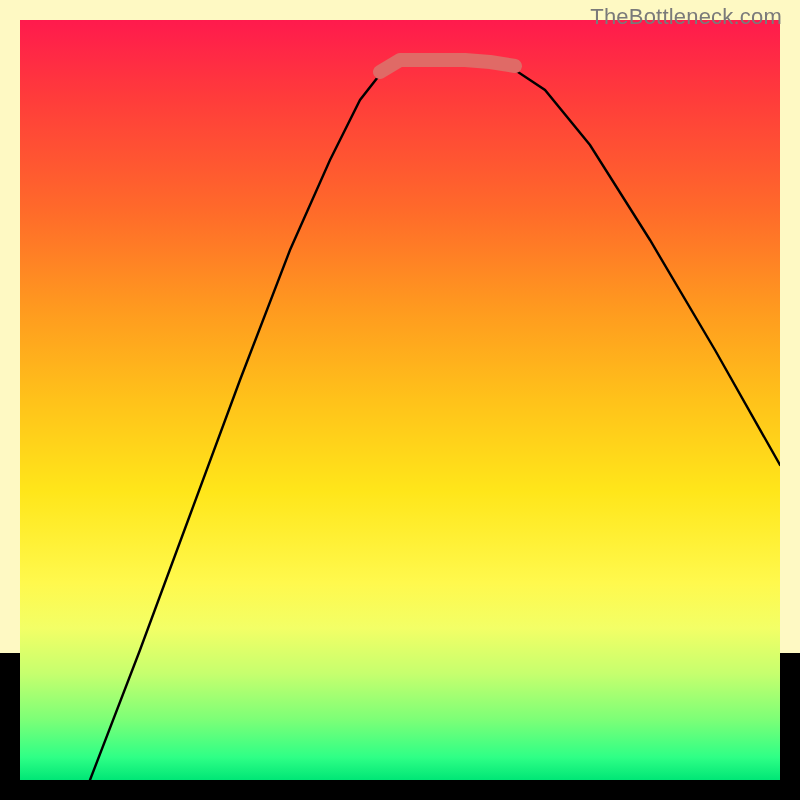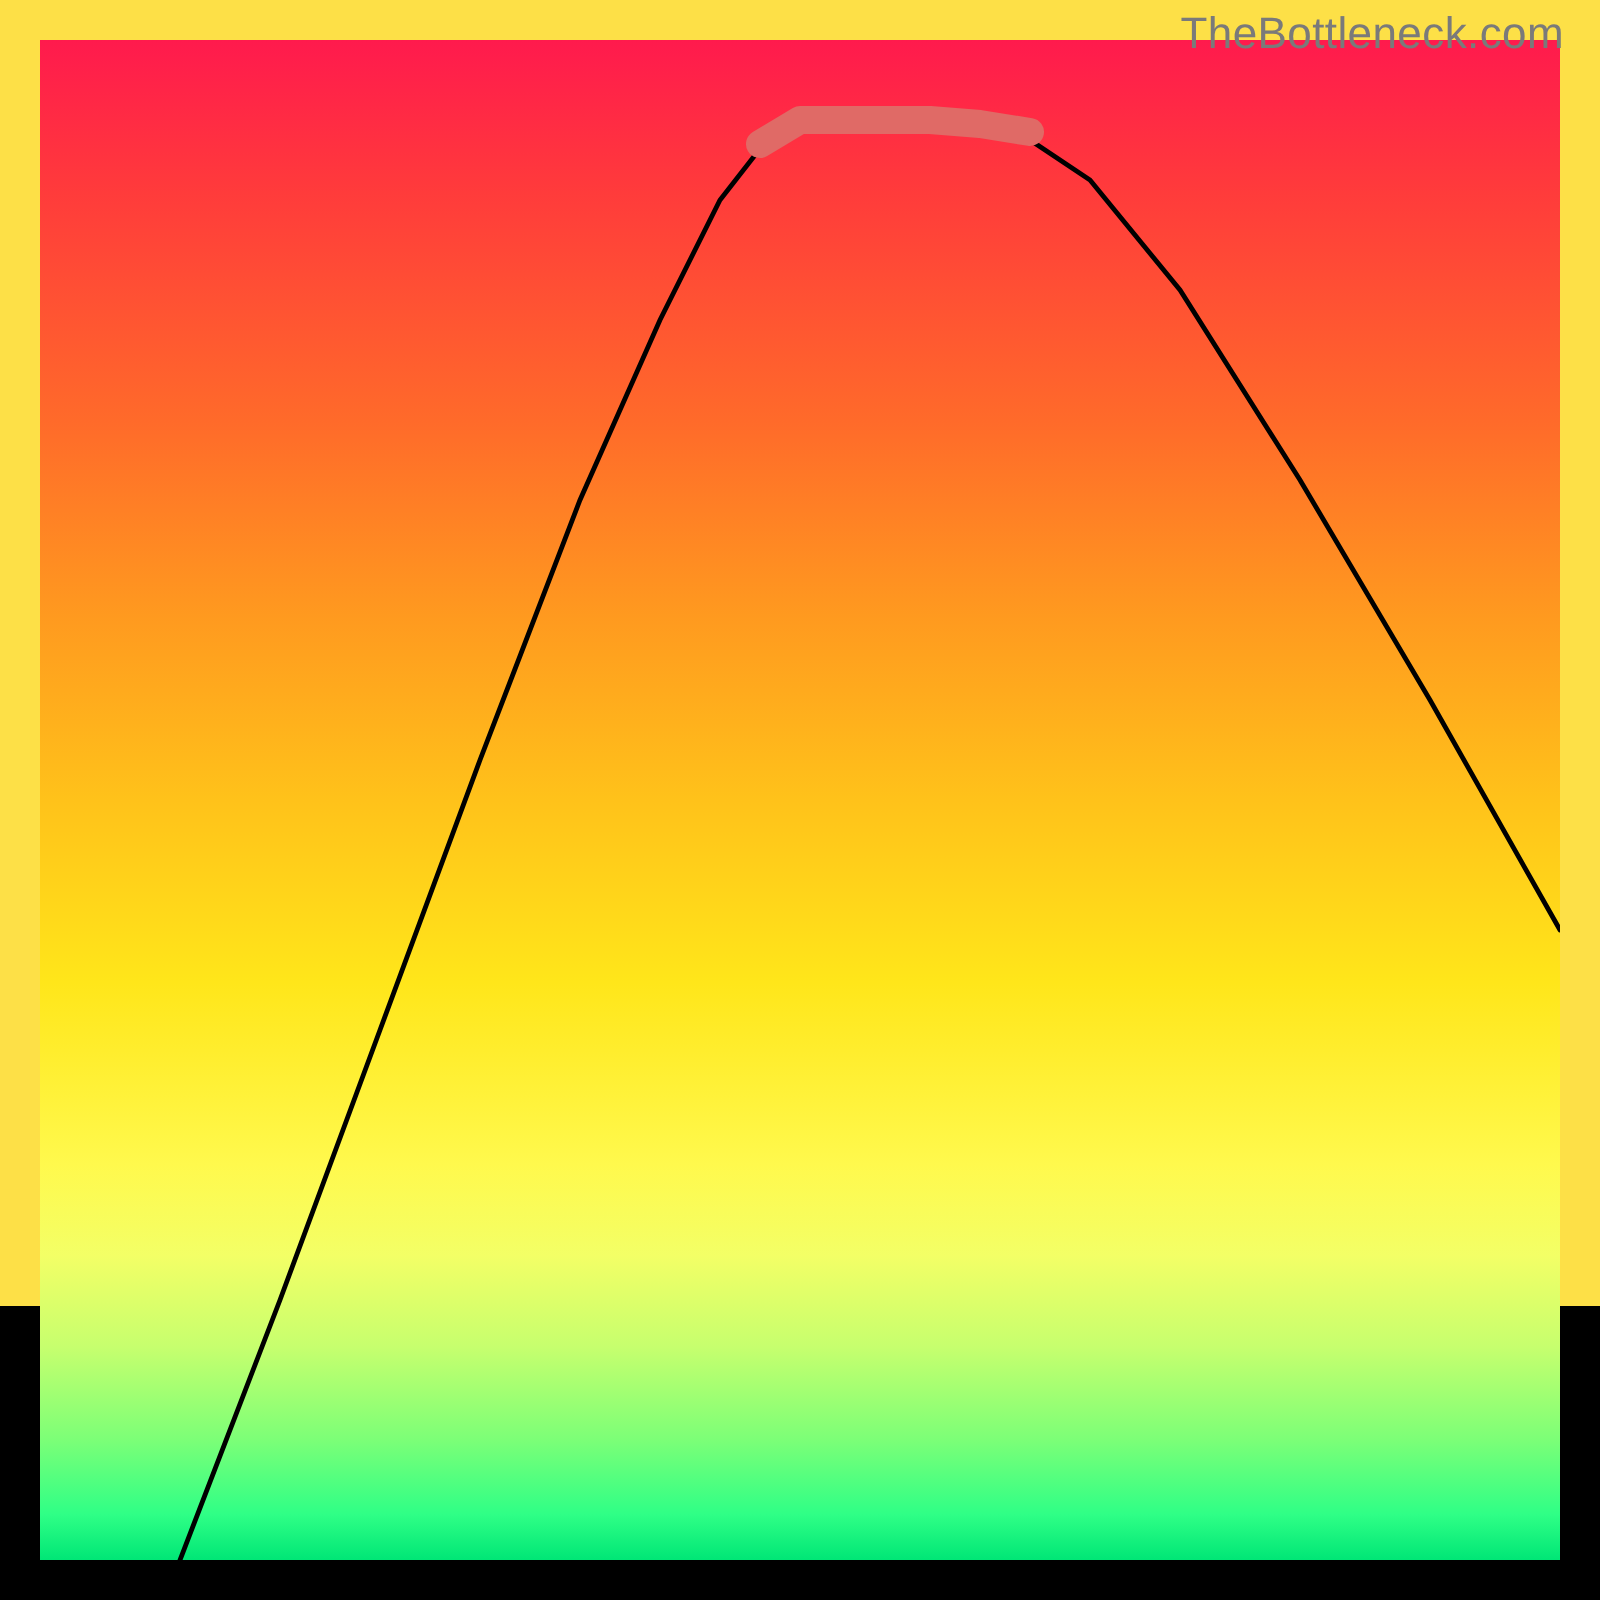"TheBottleneck.com" .stage { background: #fde047 -> #fef9c3 }
